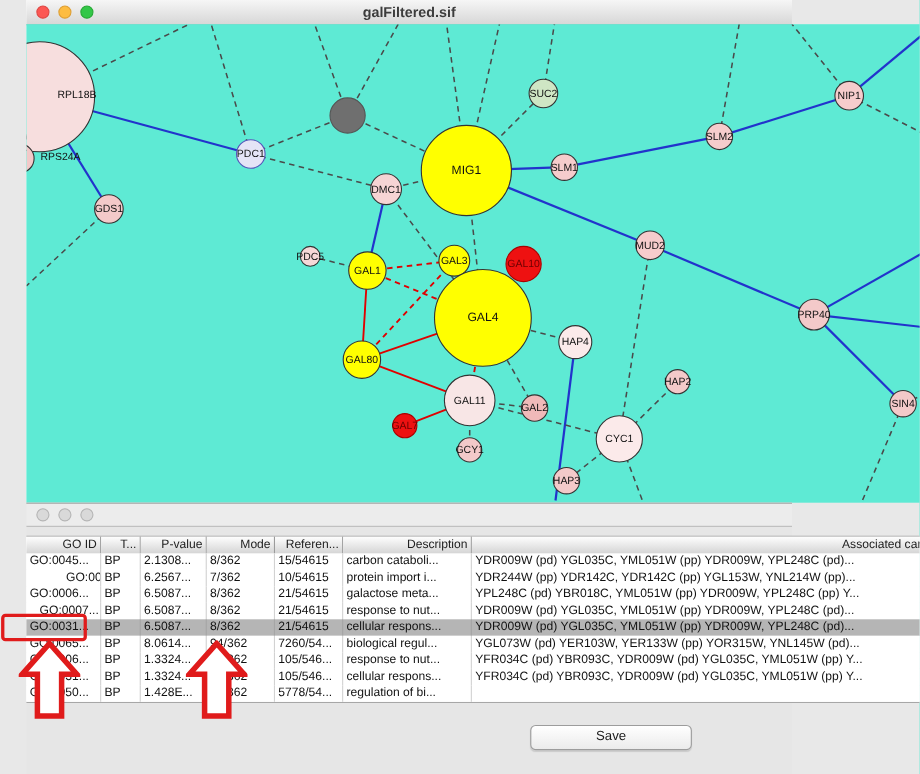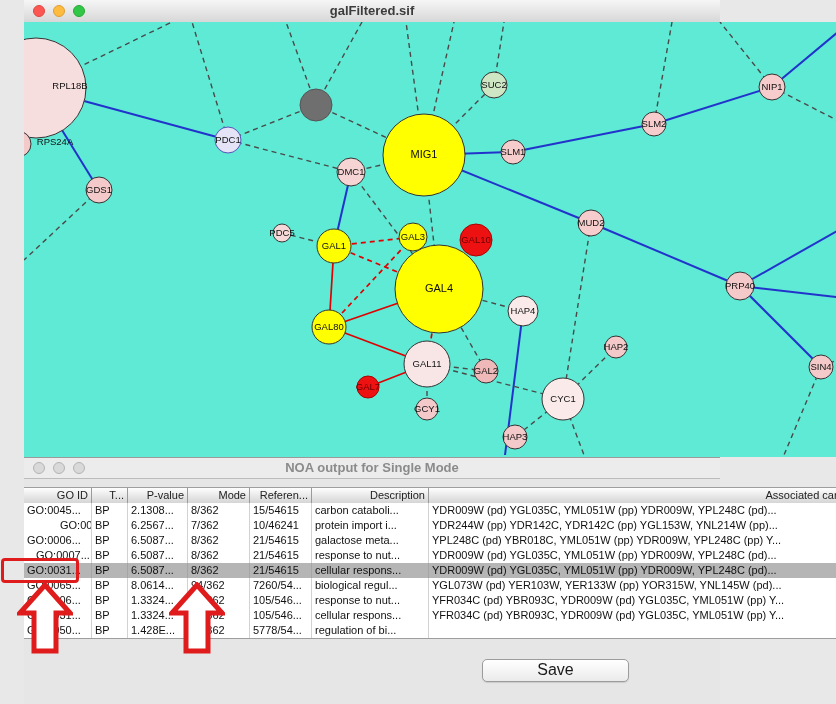"NOA output for Single Mode" span.title { html: <span>NOA output for Single Mode</span> -> none }
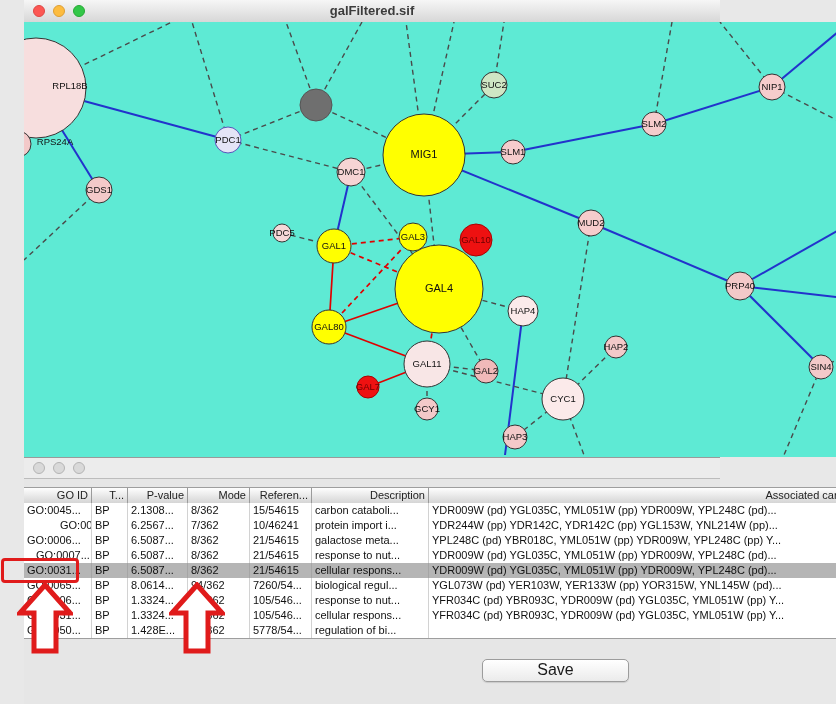"10/46241" div.td { text: 10/46241 -> 10/54615 }
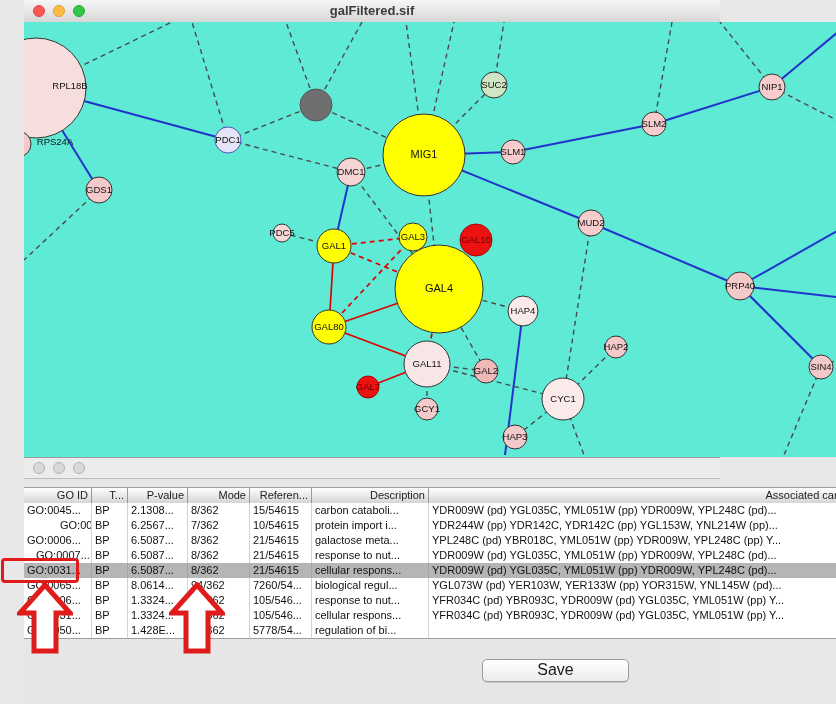"Save" .osx-btn { font-size: 16px -> 12px }
